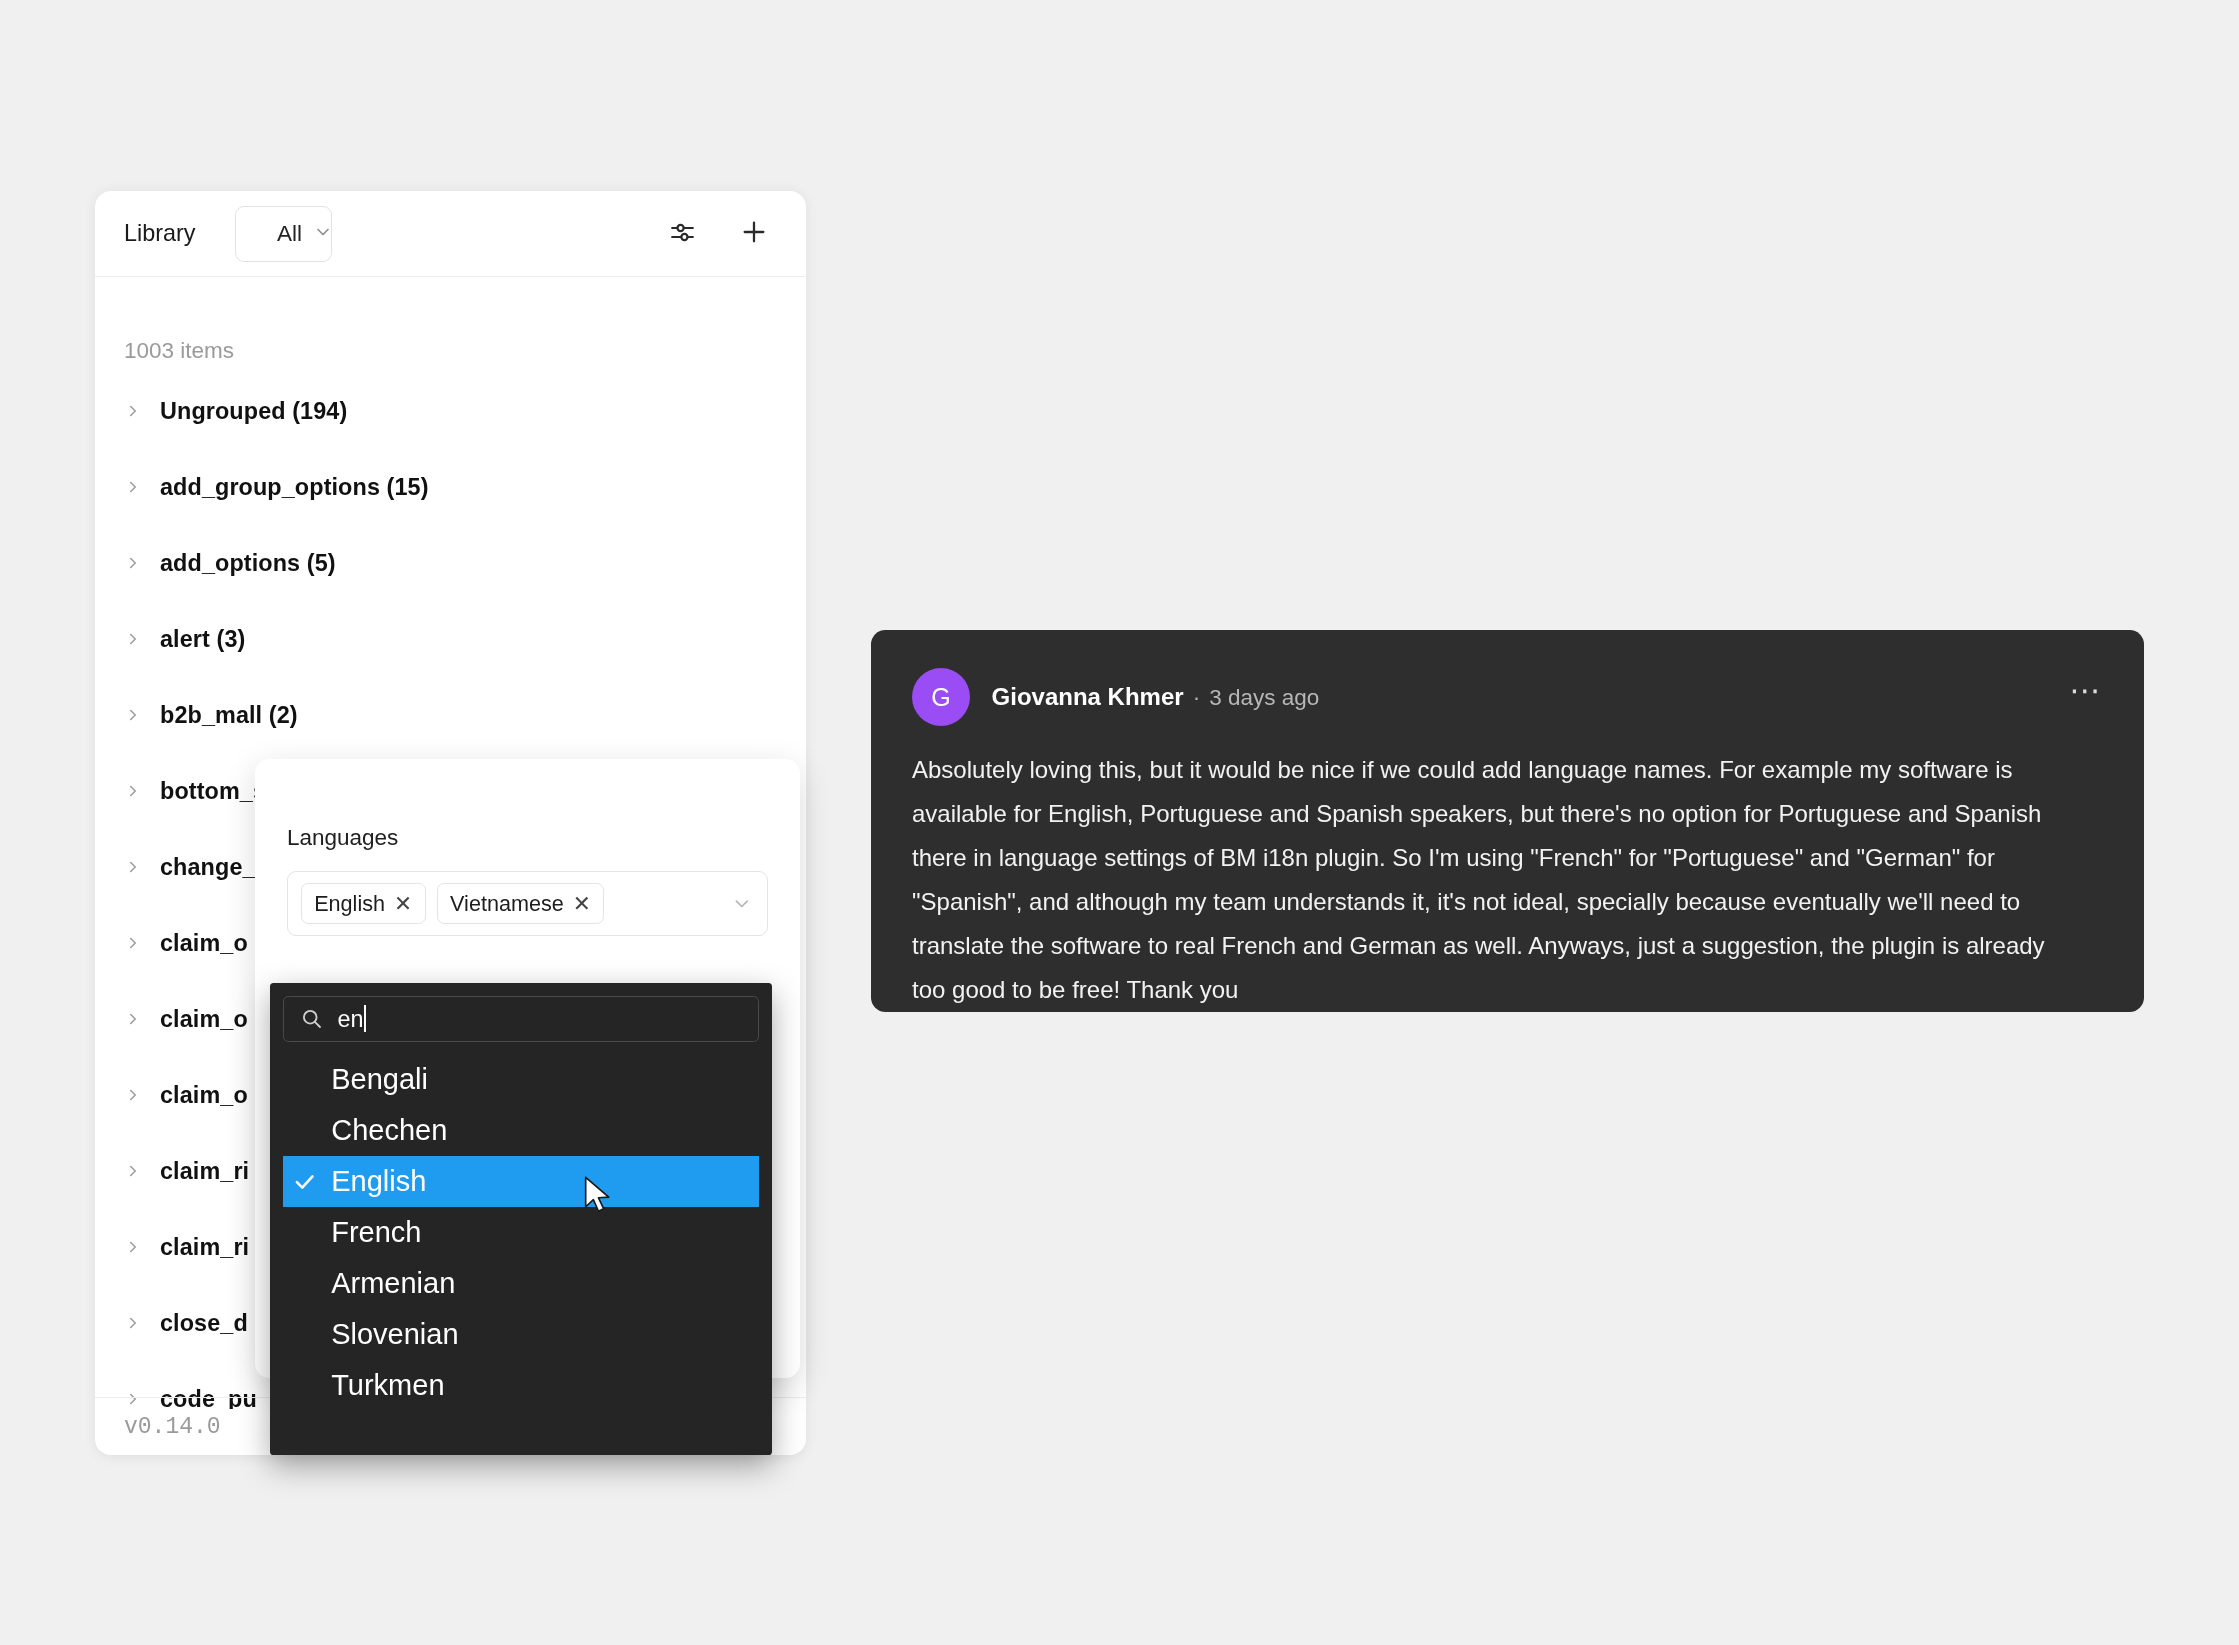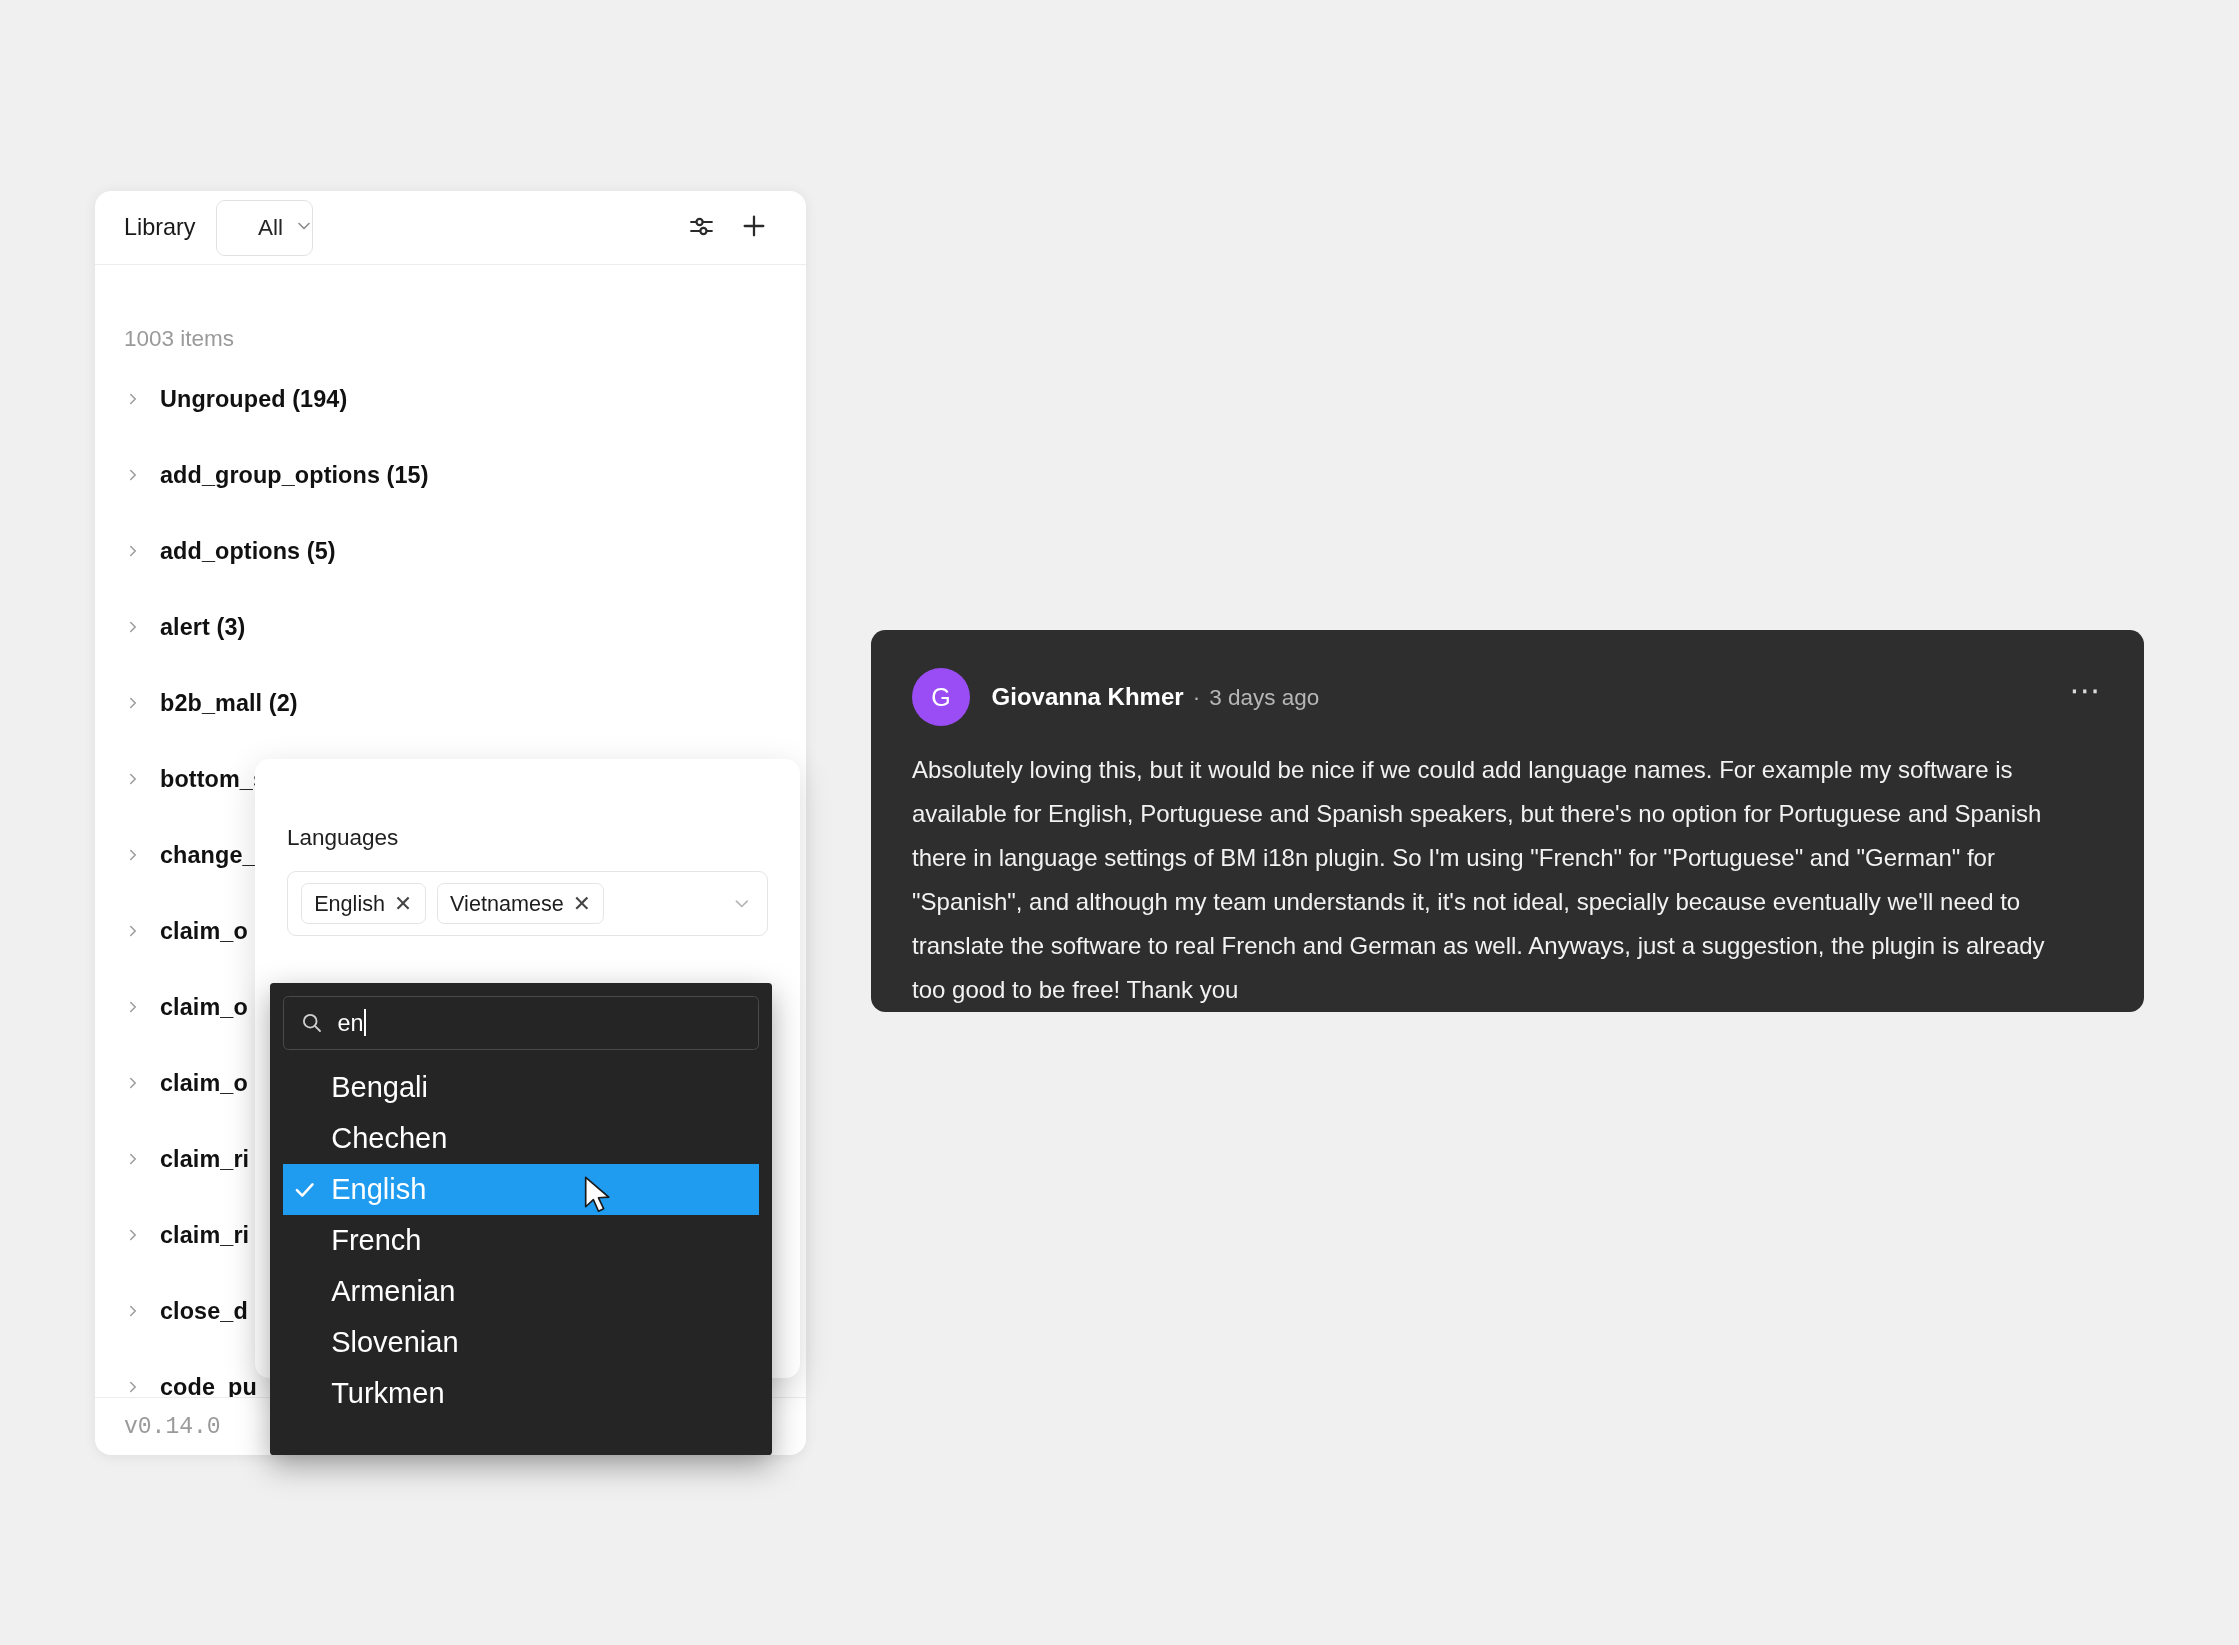"Library" .library-header { gap: none -> 19px; height: 74px -> 86px }
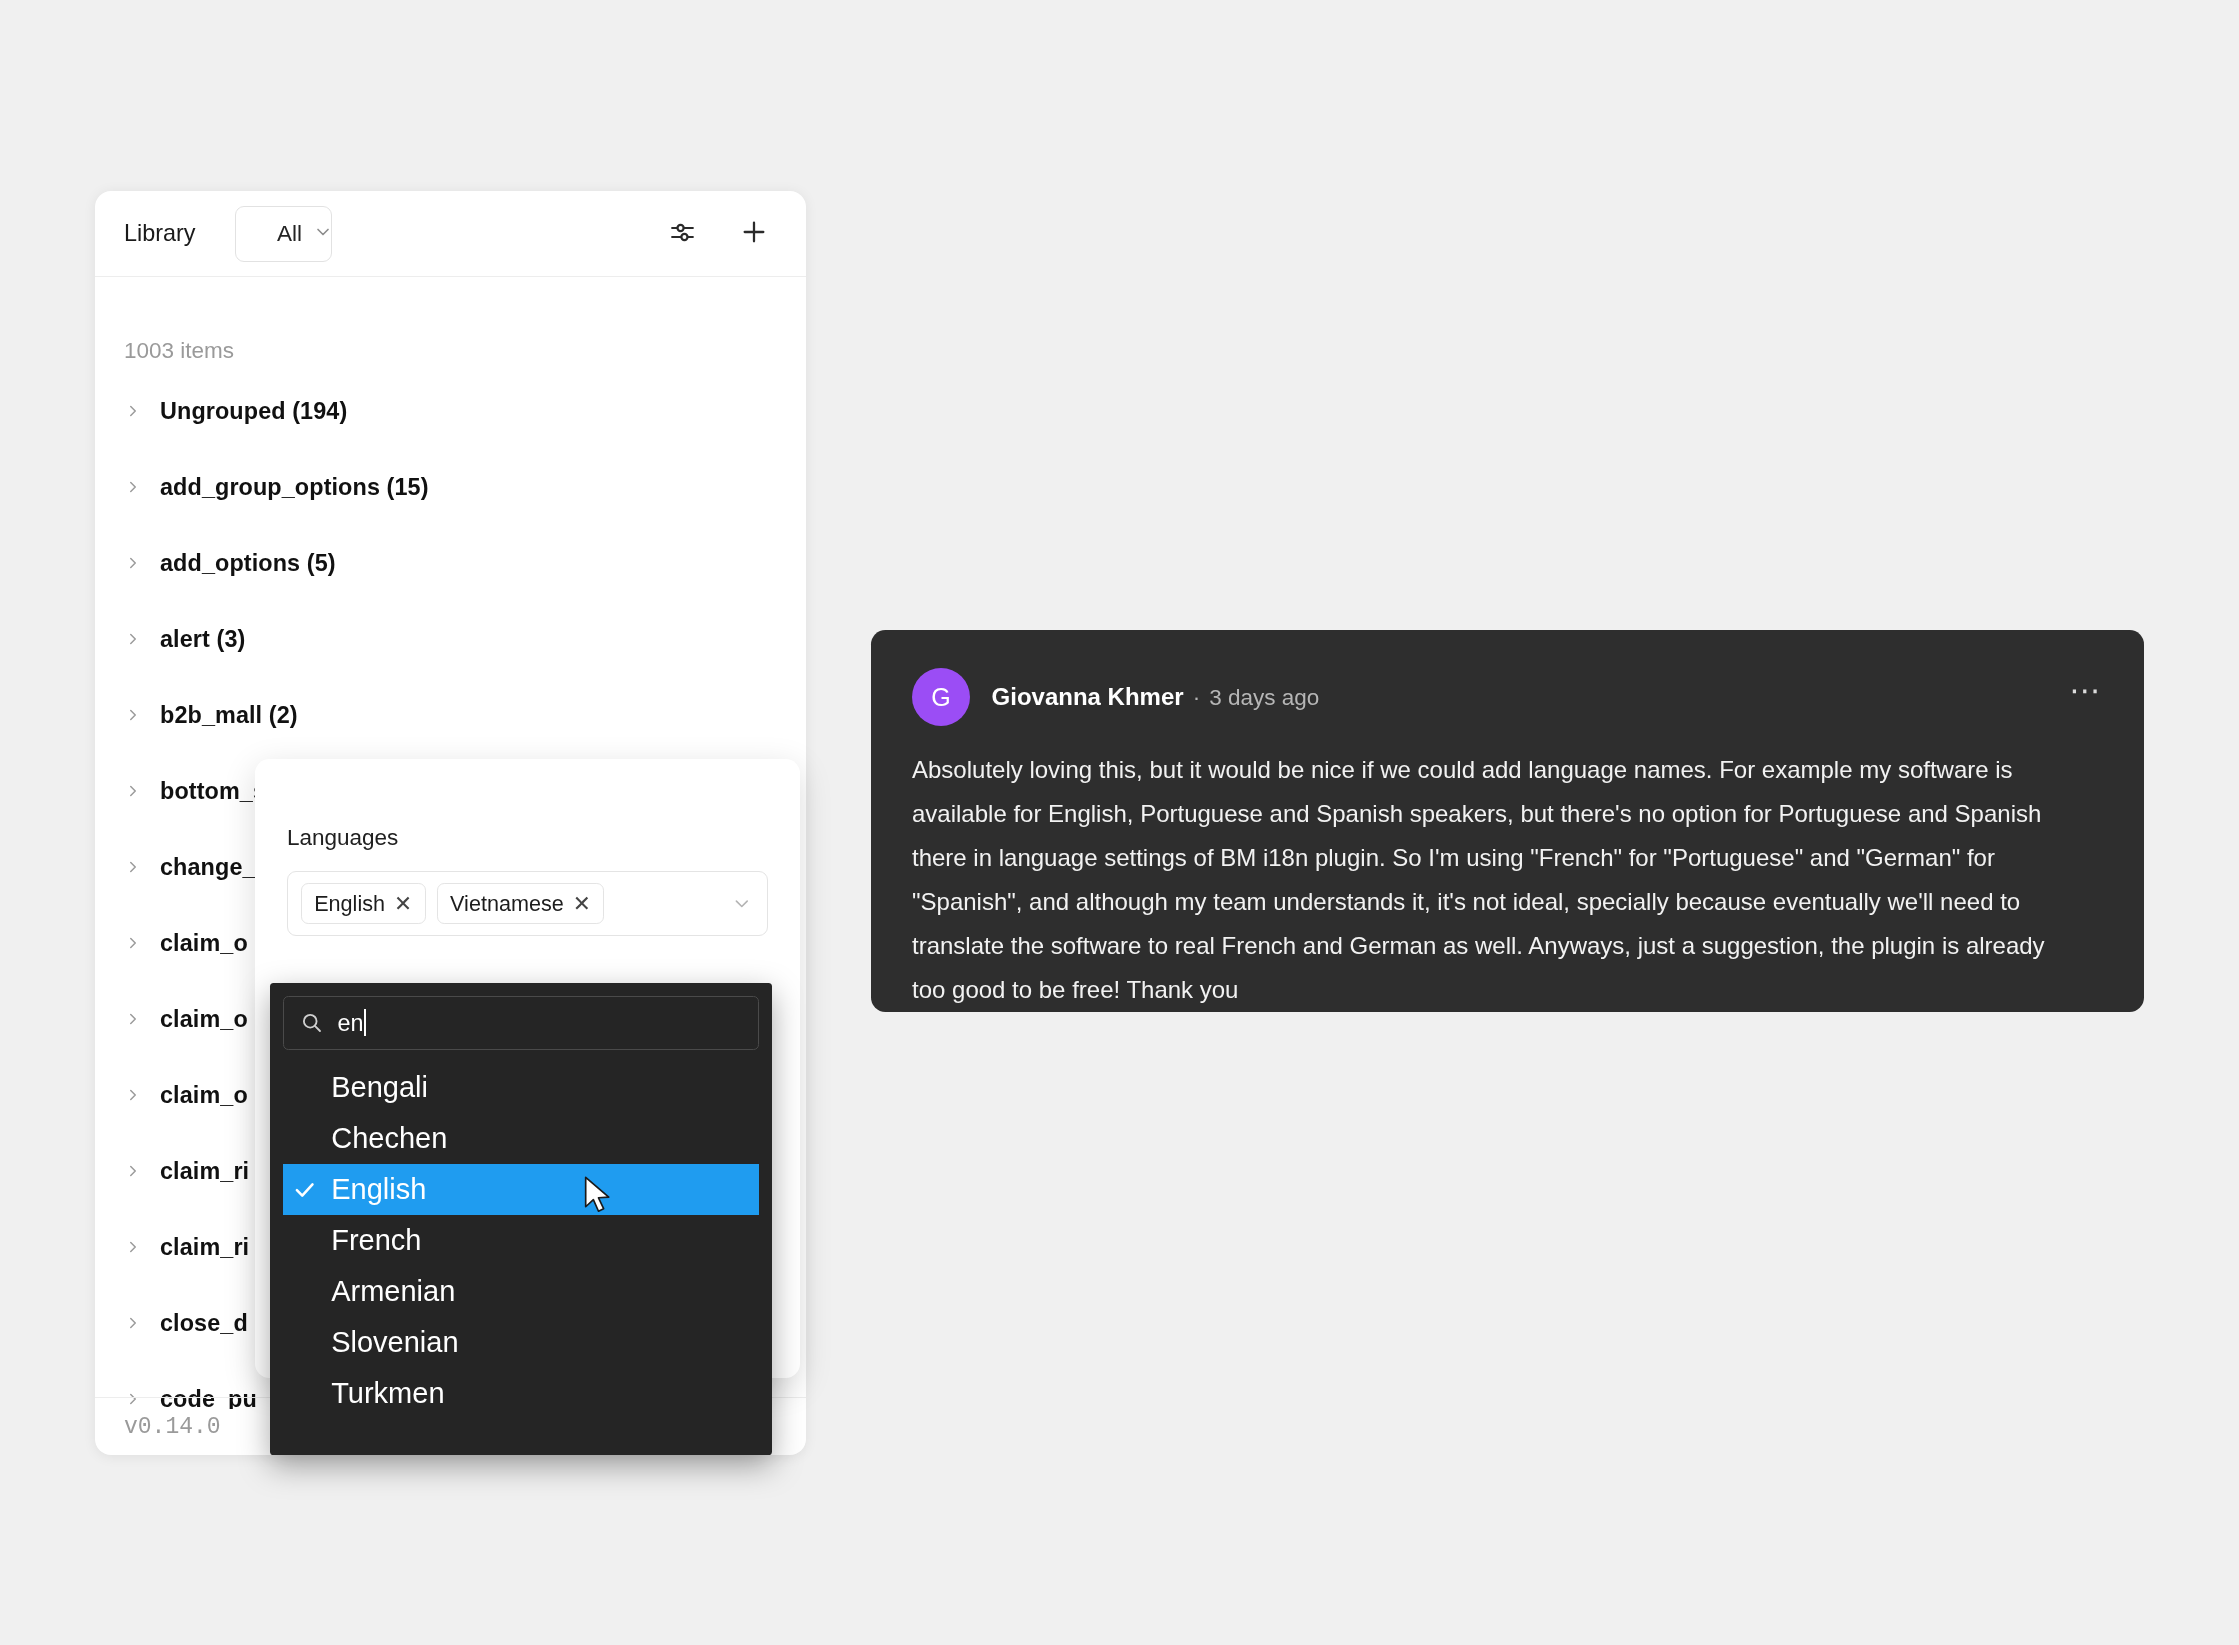"en" .lang-search { height: 54px -> 46px }
